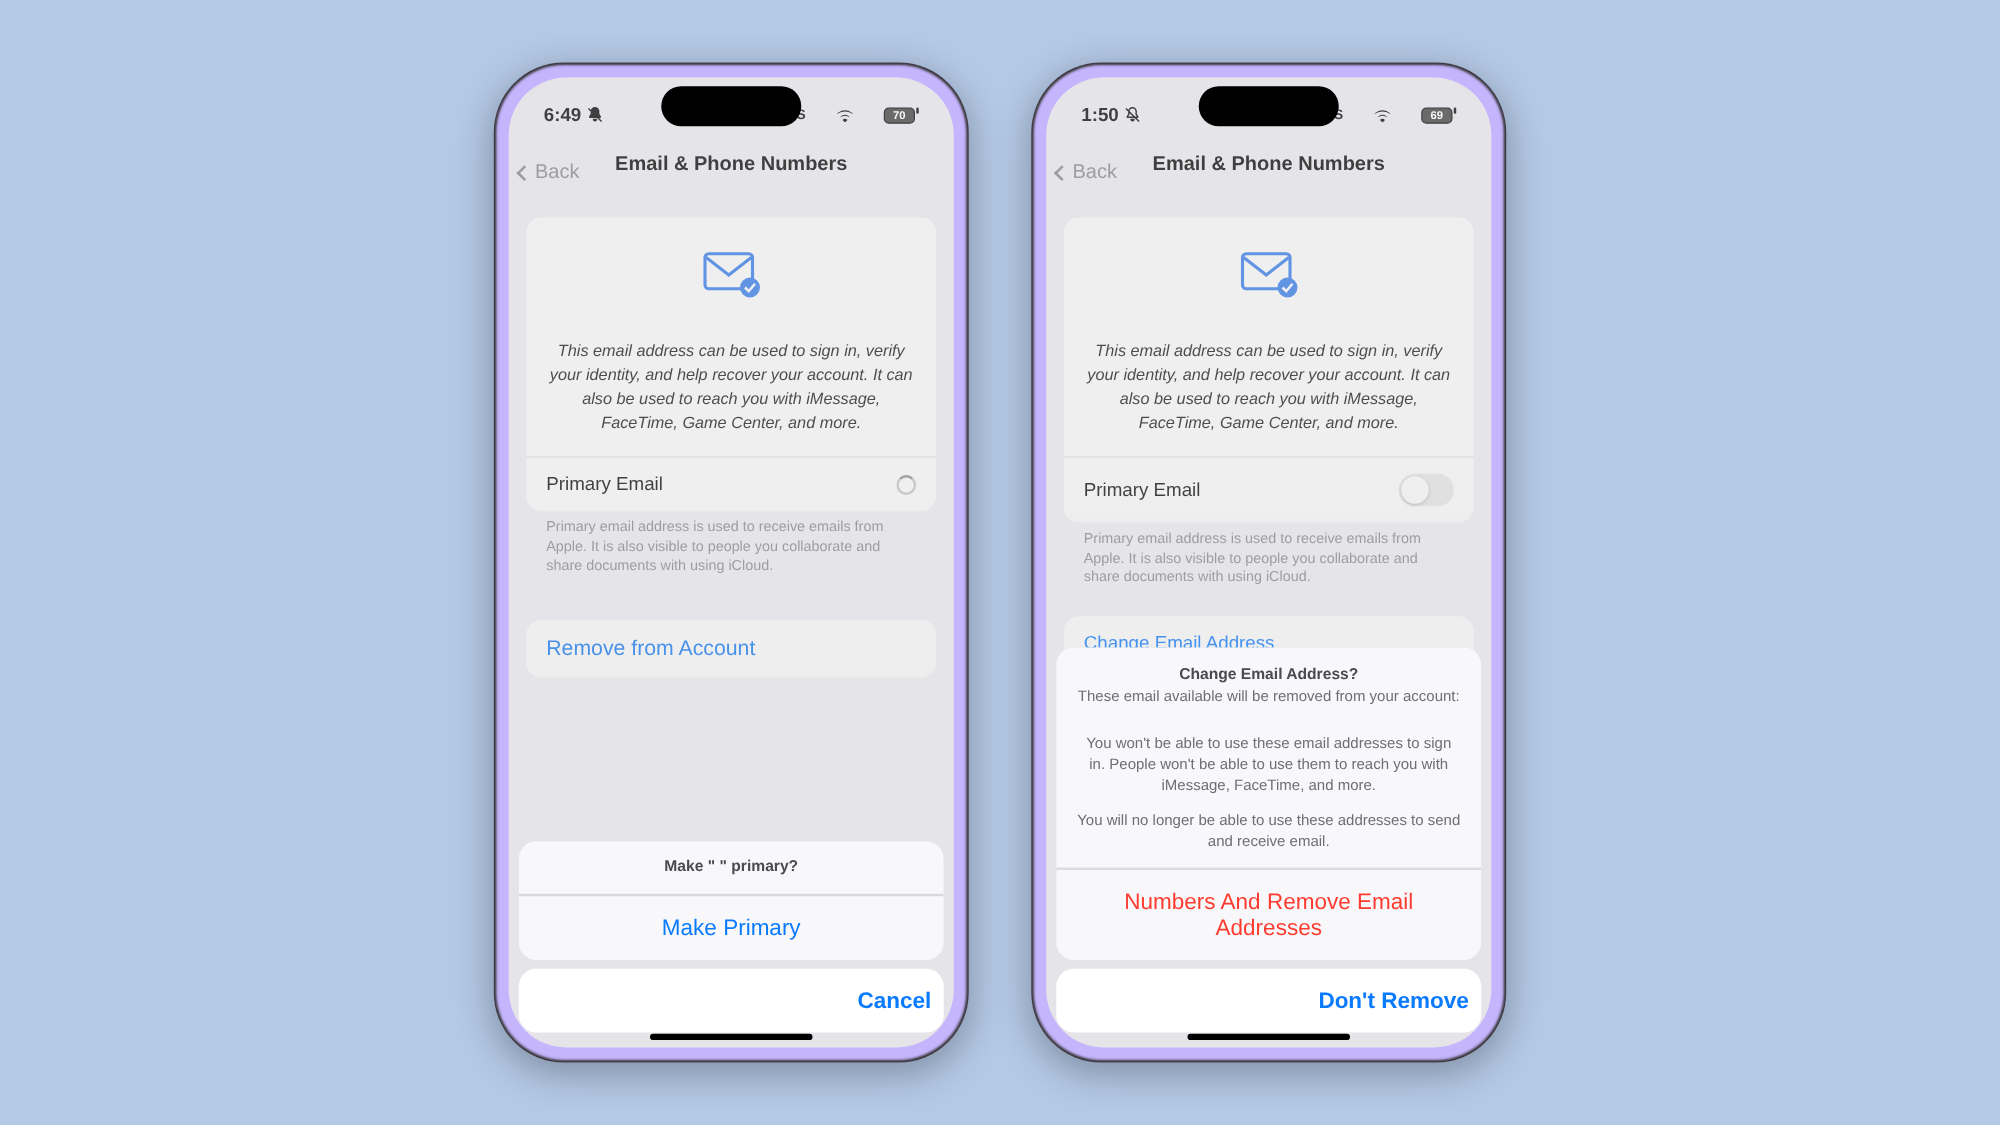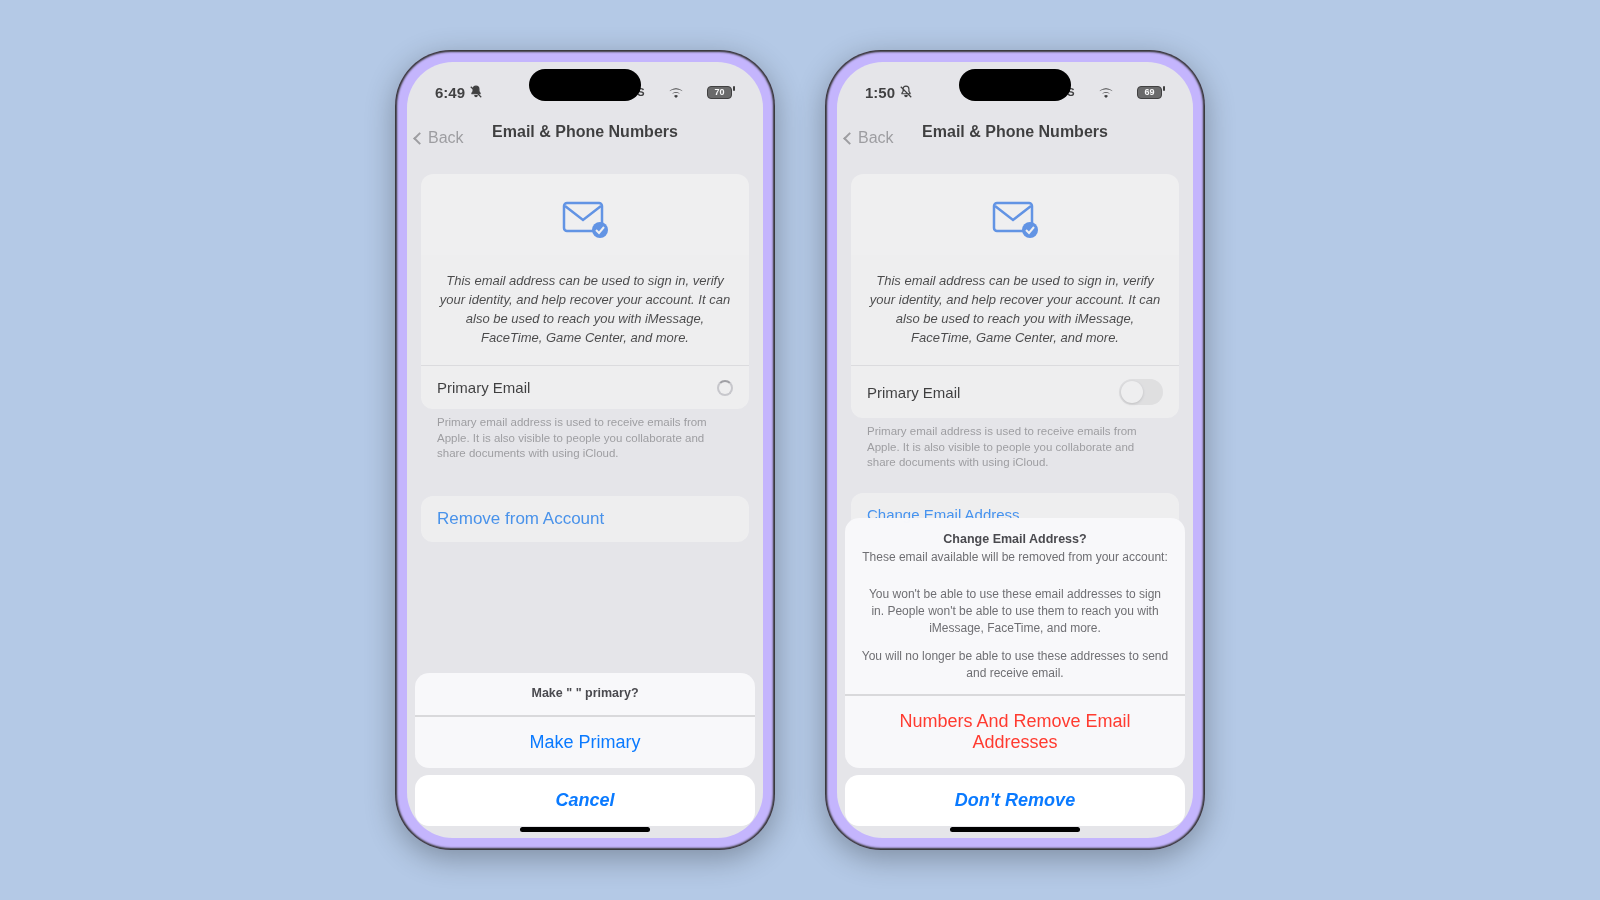"Cancel" .as-cancel { font-style: italic -> none; text-align: center -> right }
